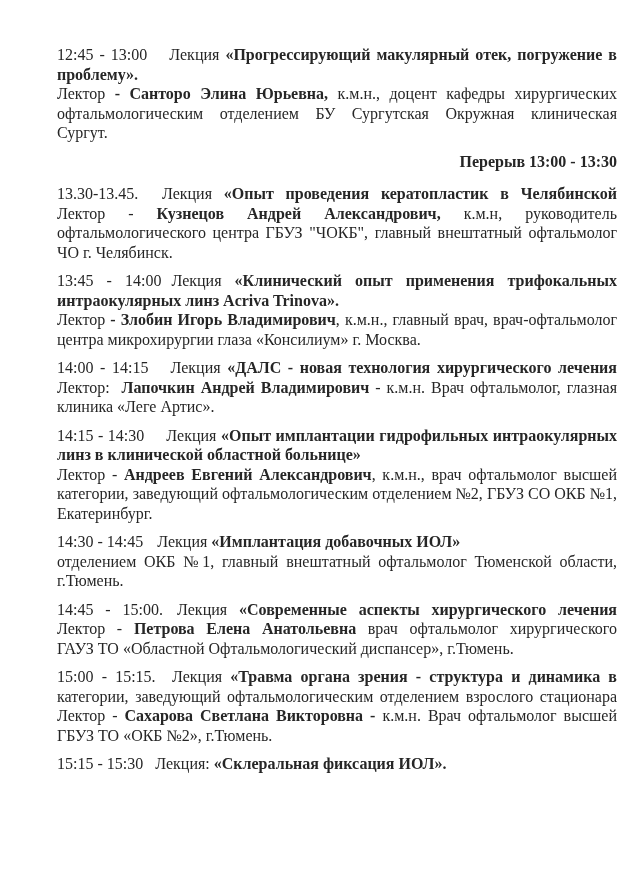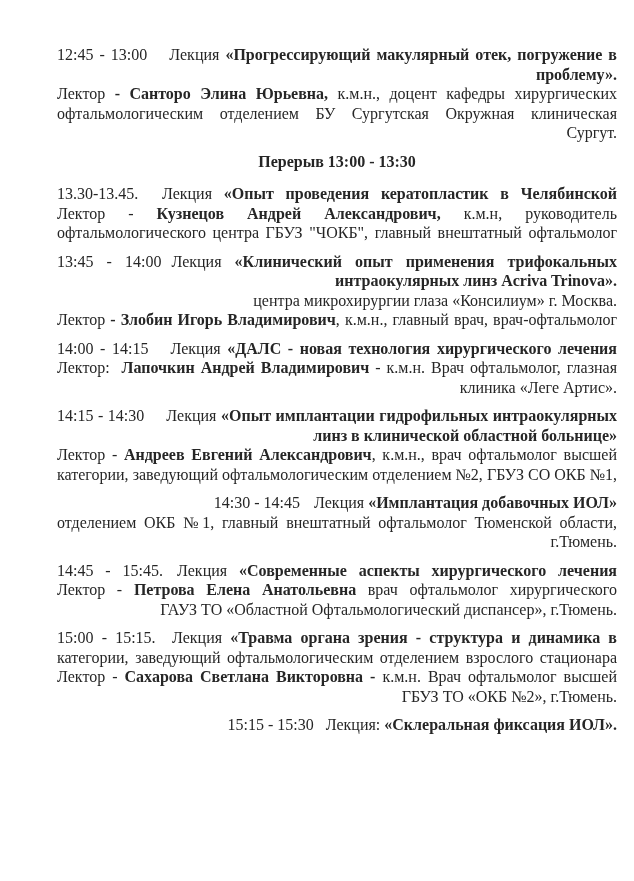"проблему»." .line.left { text-align: right -> left }
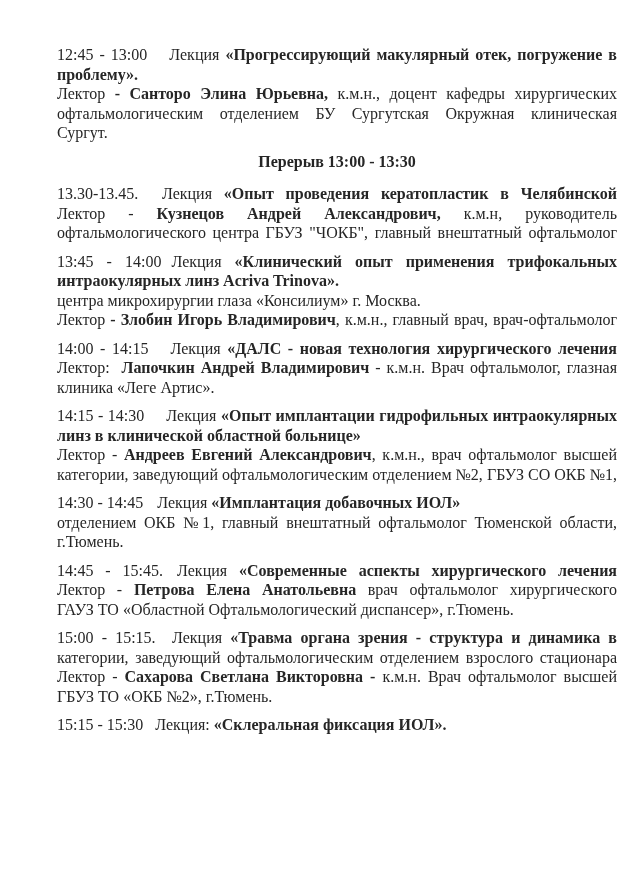"Перерыв 13:00 - 13:30" .break-heading { text-align: center -> right }
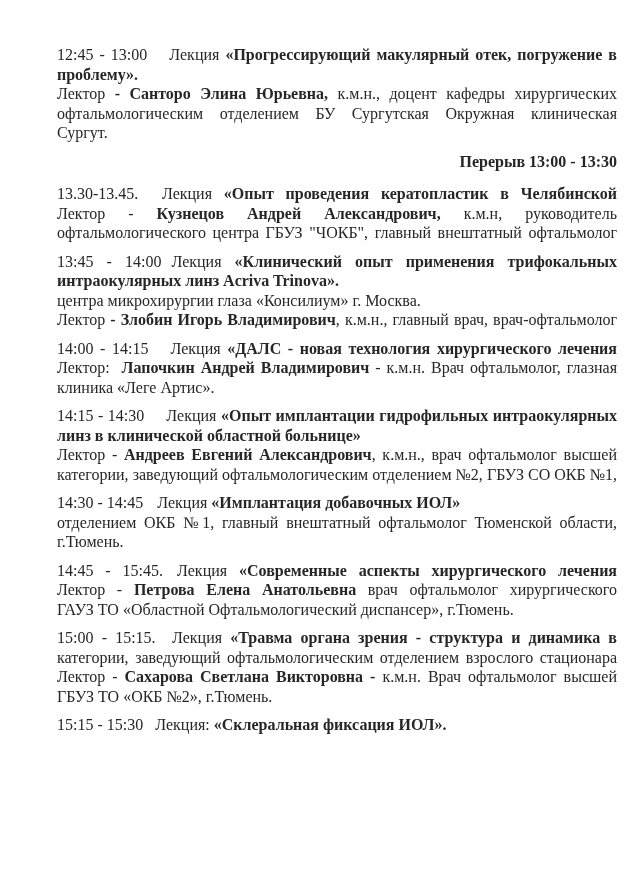"ЧО г. Челябинск." div.line { html: none -> <div><span>ЧО г. Челябинск.</span></div> }
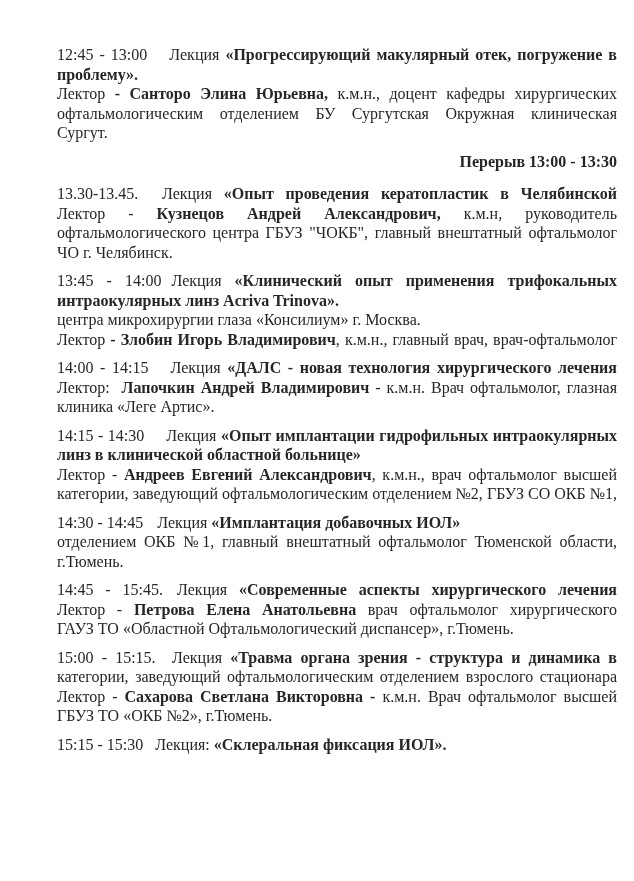"центра микрохирургии глаза «Консилиум»" div.line { order: before "Лектор - Злобин Игорь Владимирович," -> after "Лектор - Злобин Игорь Владимирович," }
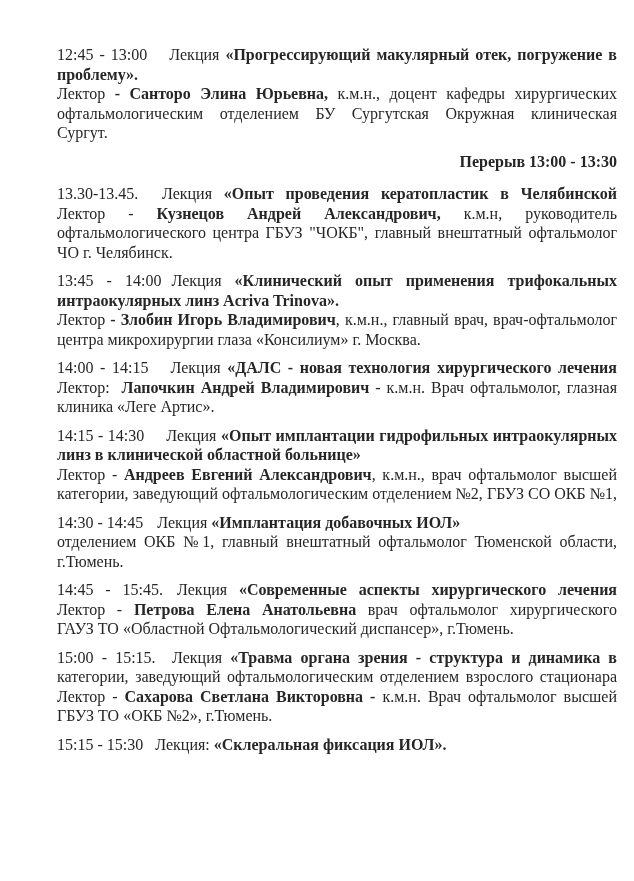"Екатеринбург." div.line { html: none -> <div><span>Екатеринбург.</span></div> }
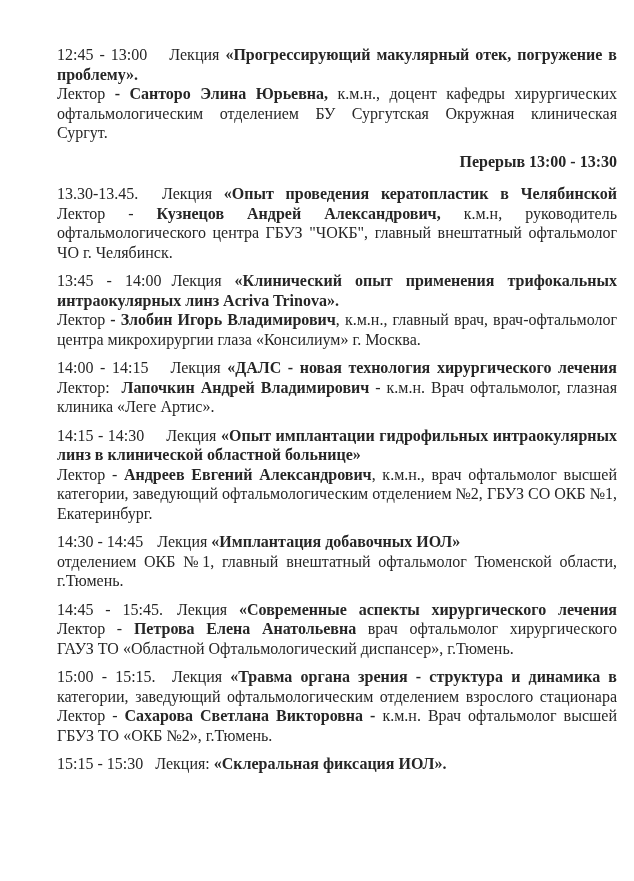"14:45 - 15:45." span.r { text: 15:45 -> 15:00 }
